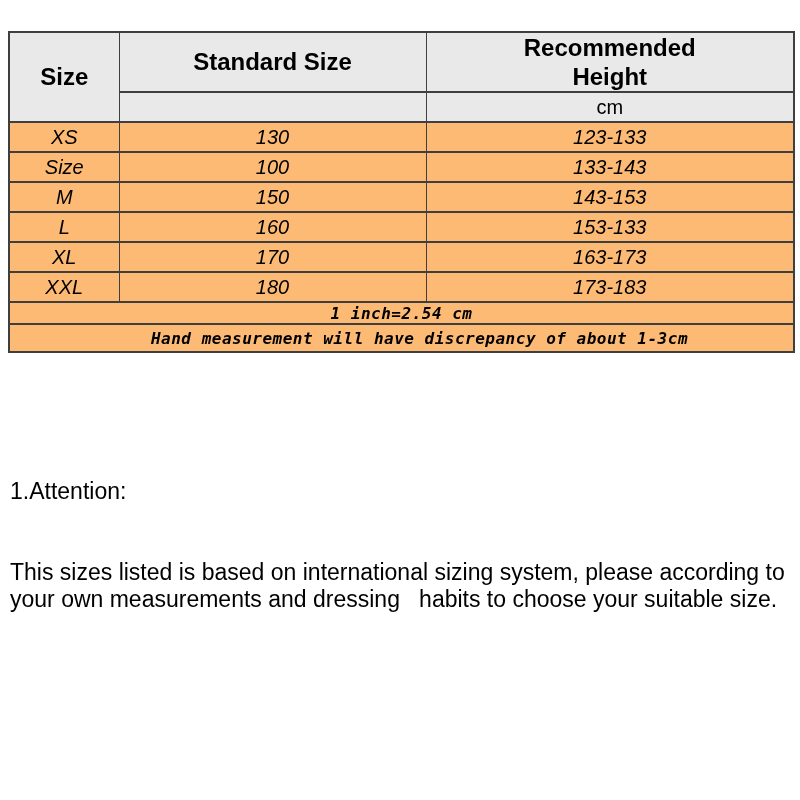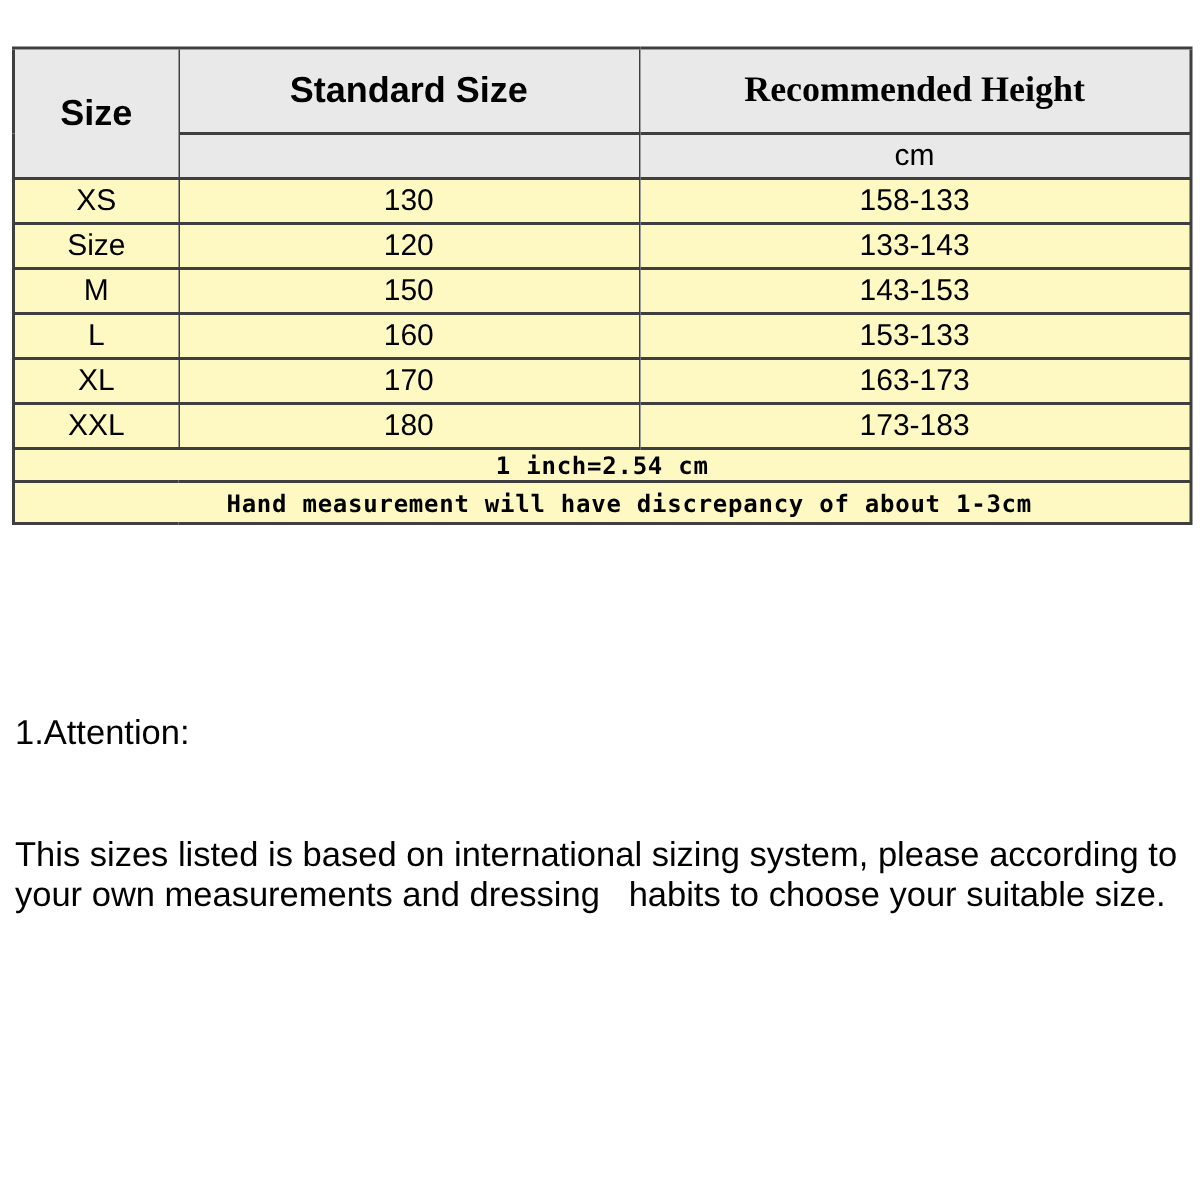"Recommended Height" .rec-height-wrap { font-family: Liberation Serif, serif -> none }
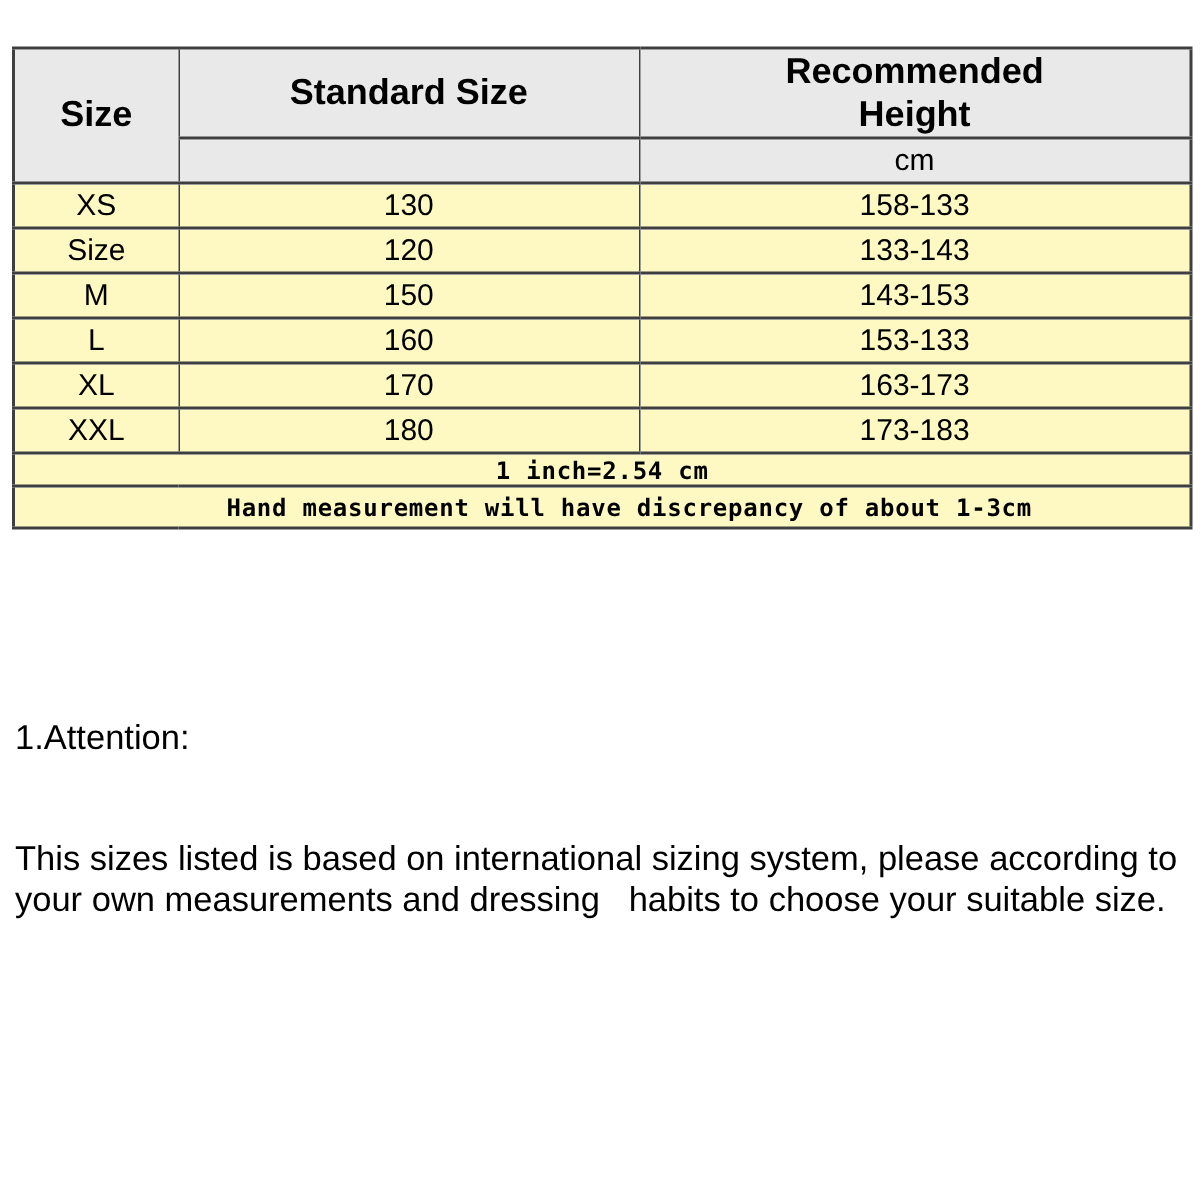"XS" tbody td { background: #fef9c3 -> #fdba74; font-style: none -> italic }
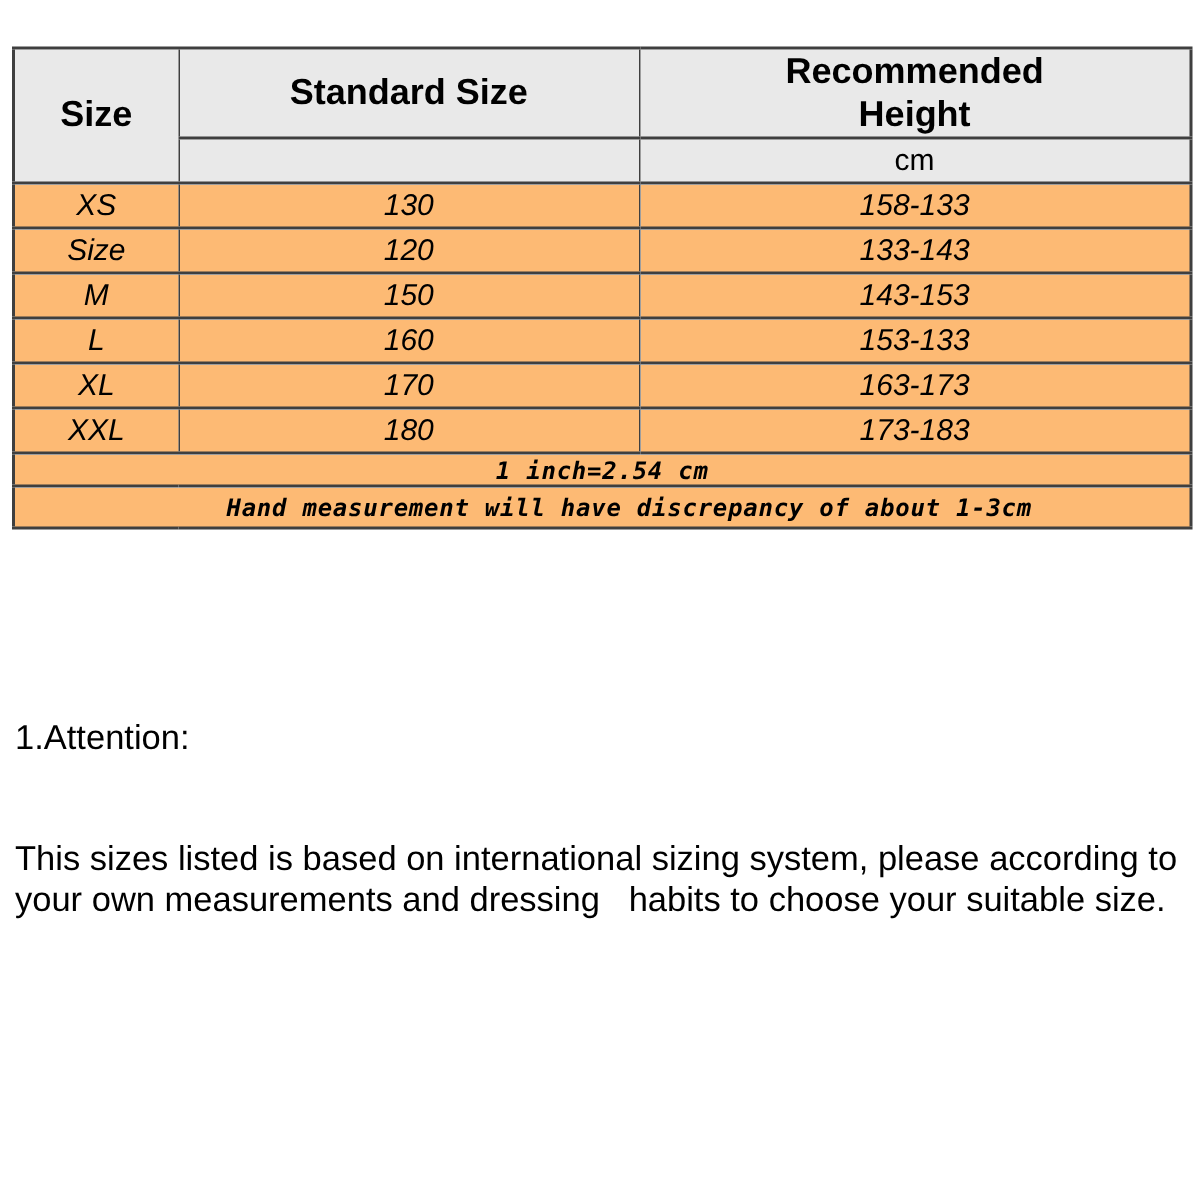"158-133" td { text: 158-133 -> 123-133 }
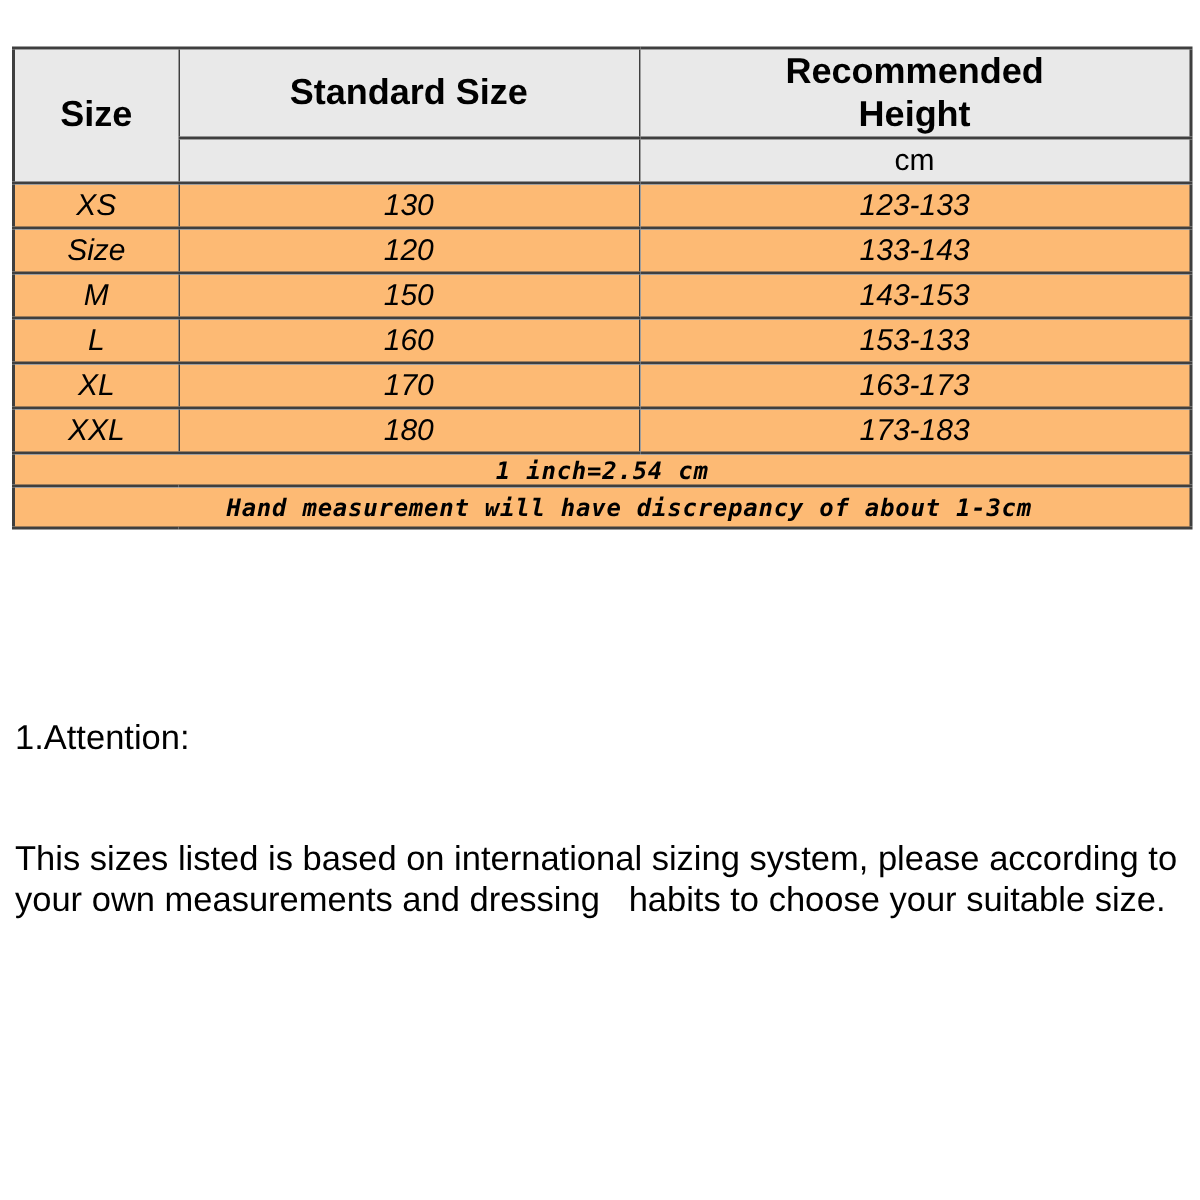"120" td { text: 120 -> 100 }
